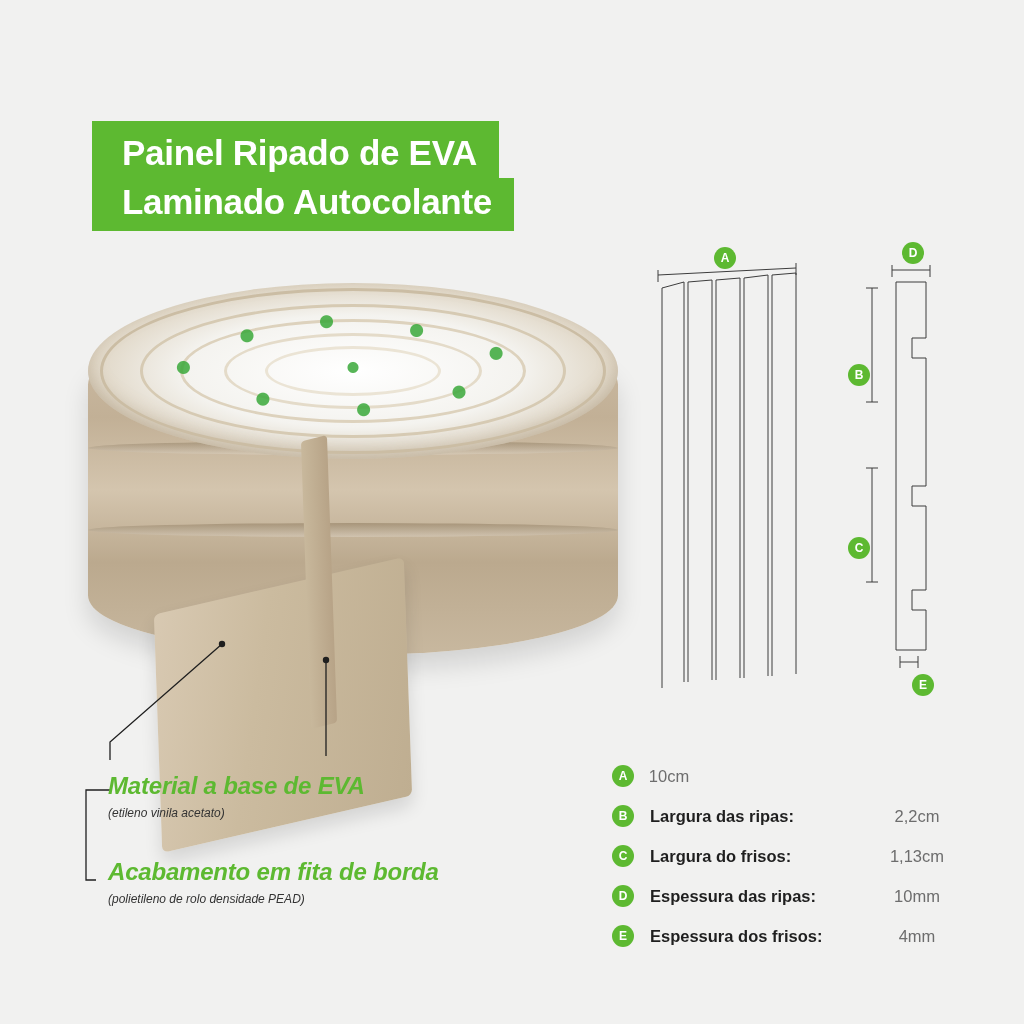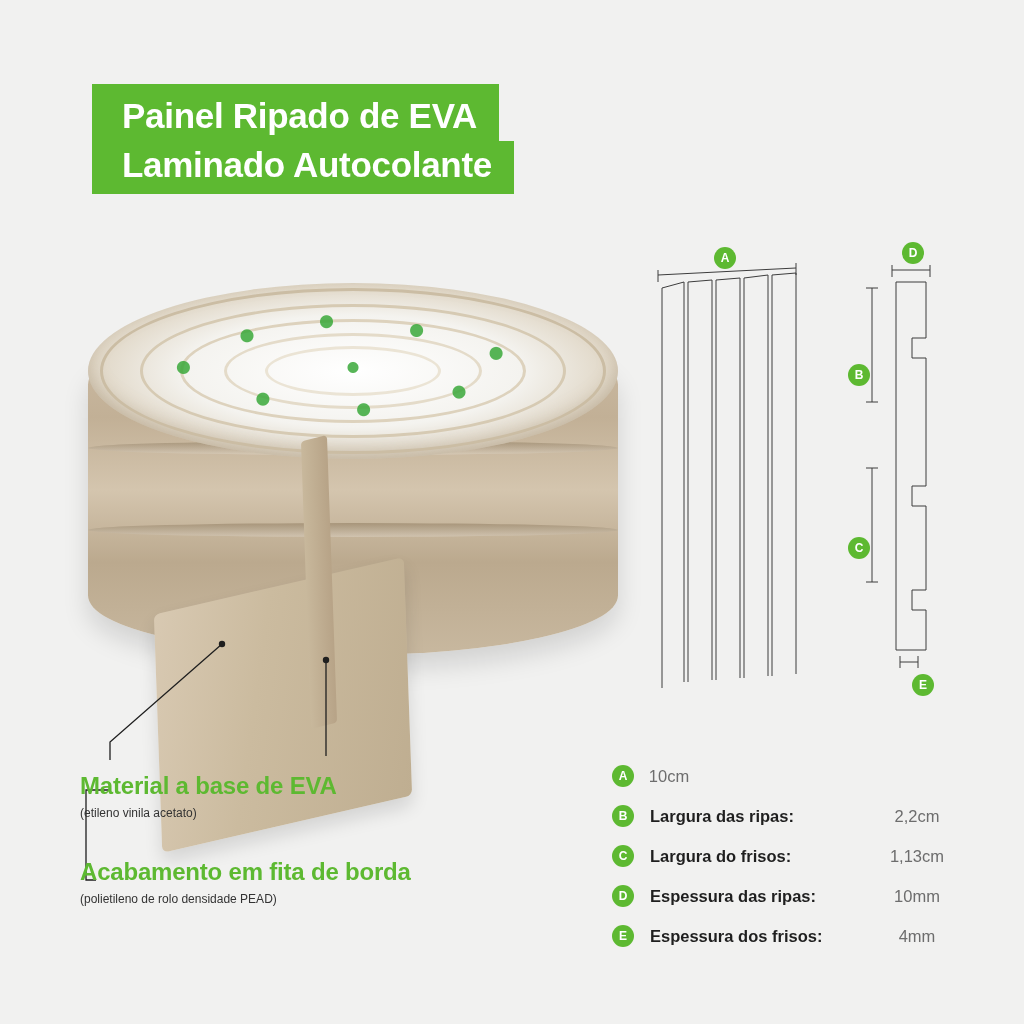"Painel Ripado de EVA" .title-line.l1 { margin-top: none -> 37px }
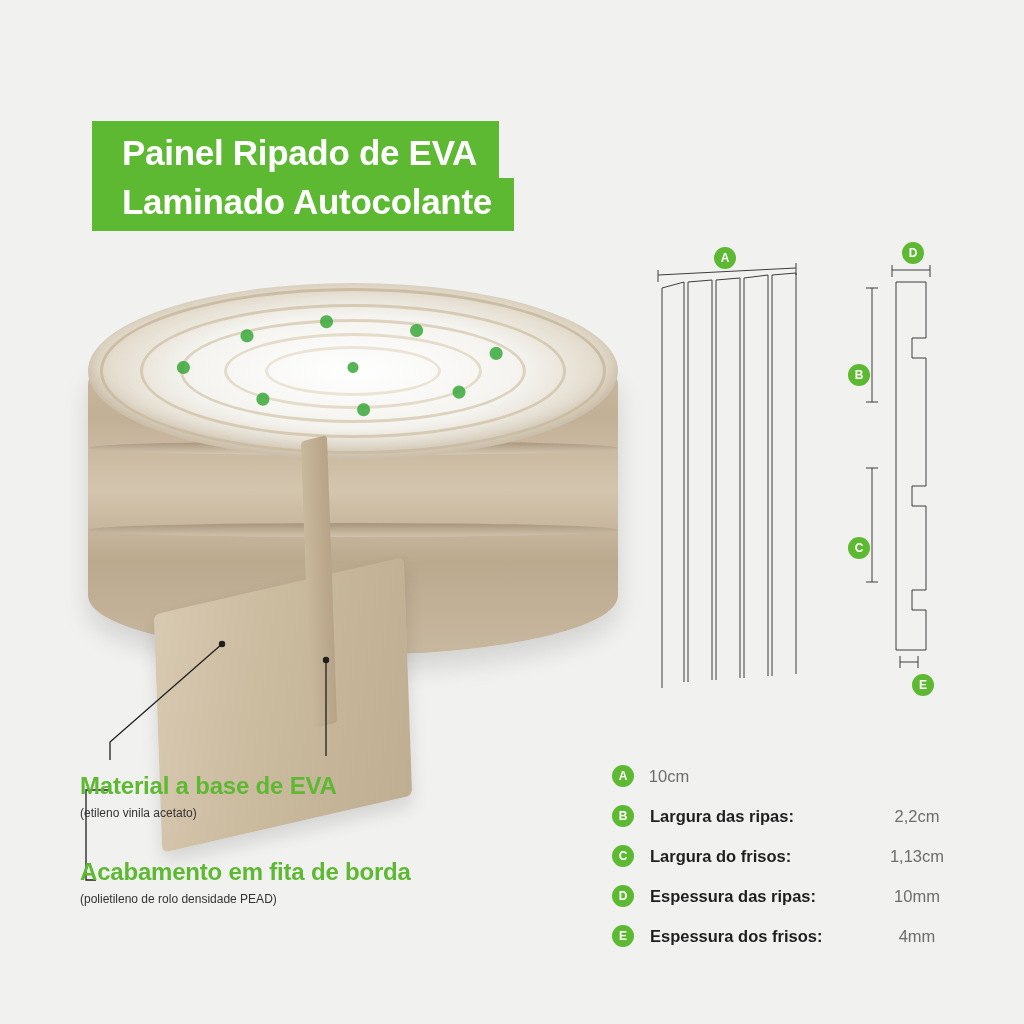"Material a base de EVA" .caption-block { font-style: none -> italic; left: 80px -> 108px }
